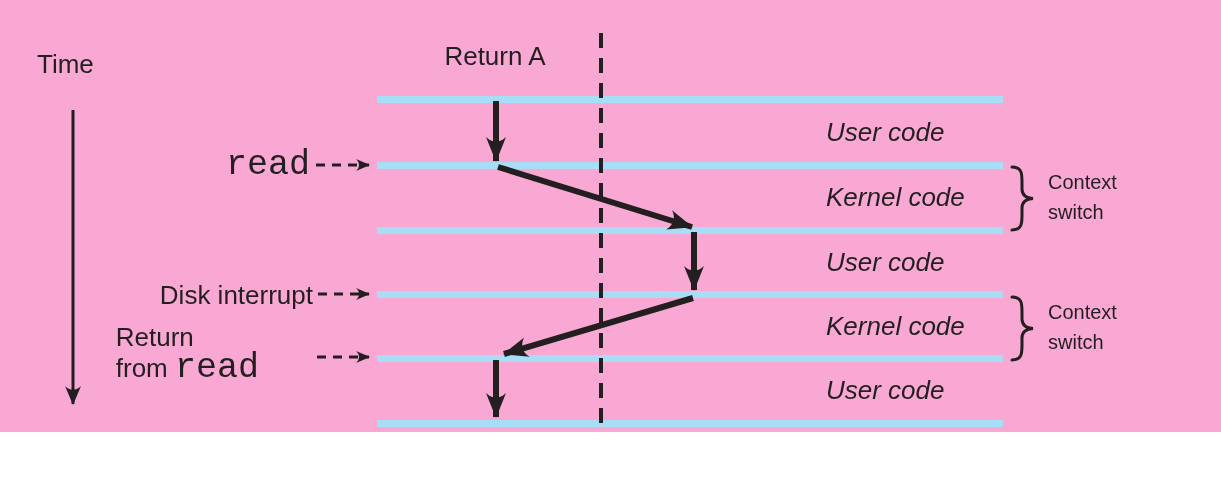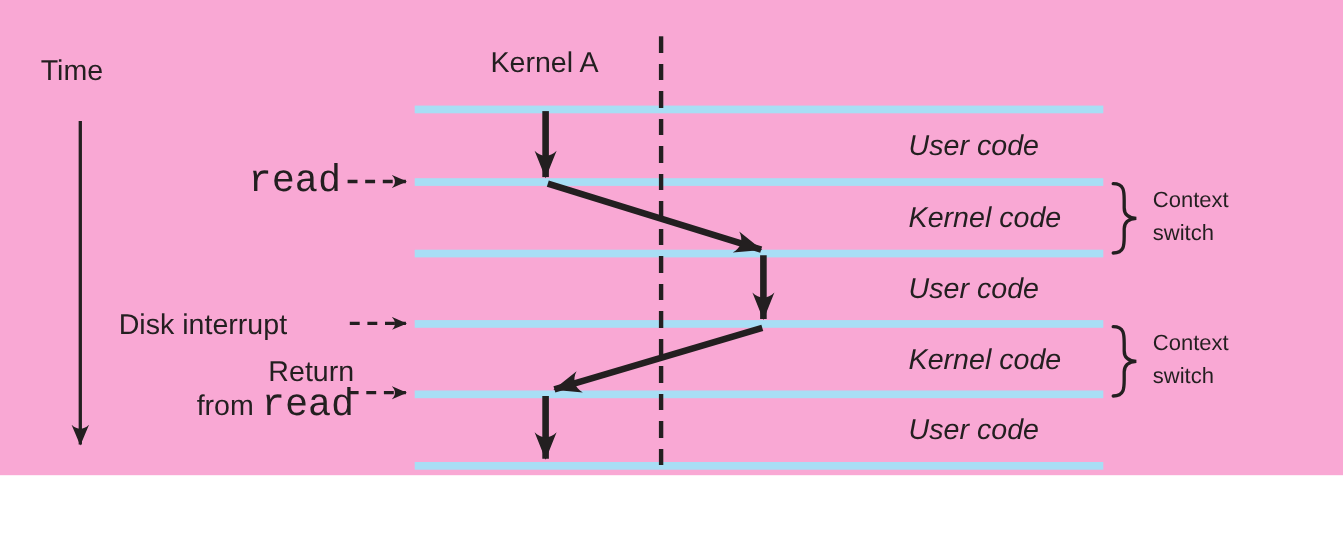"Kernel A" div.label { text: Kernel -> Return }
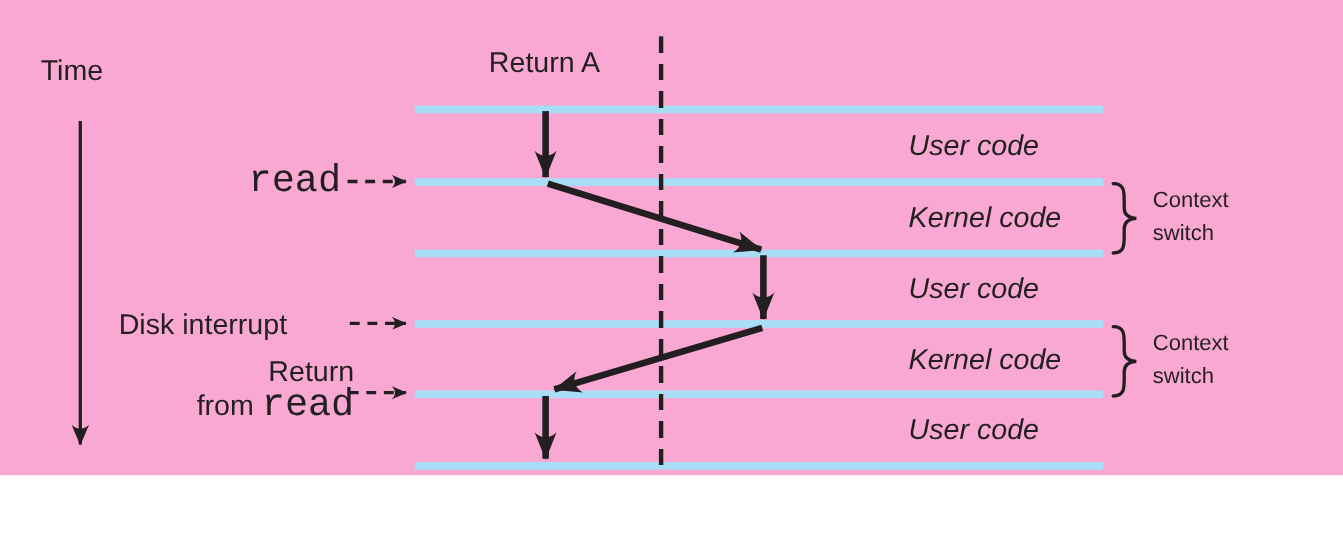"Disk interrupt" div.label { right: 960px -> 908px }
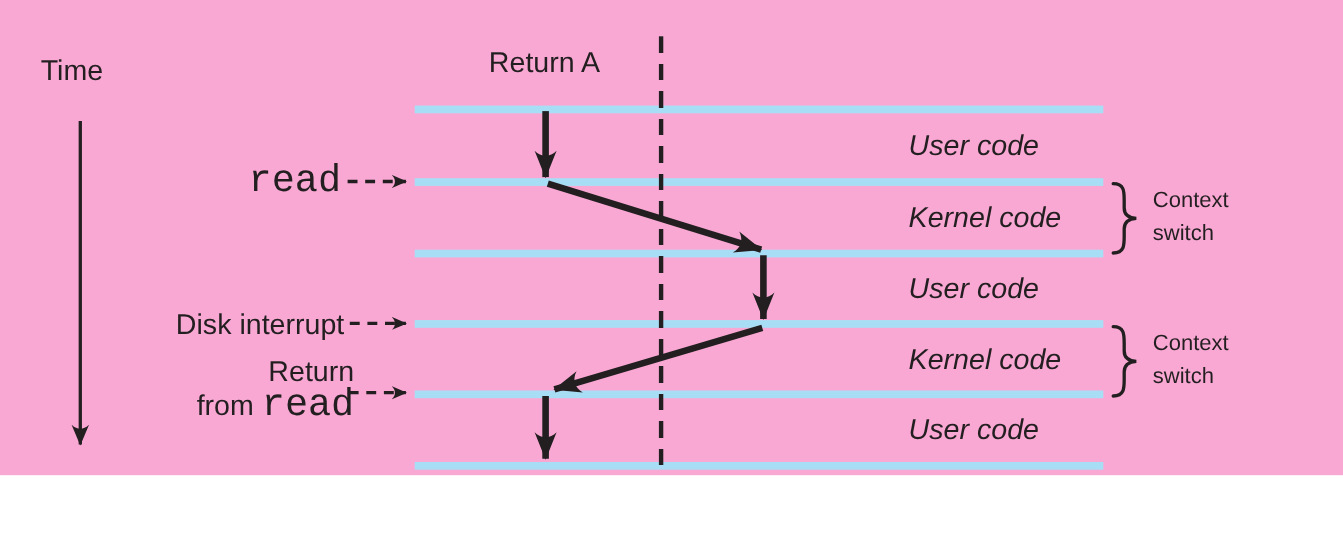"Return" .return-block { right: 899px -> 962px; text-align: right -> none }
